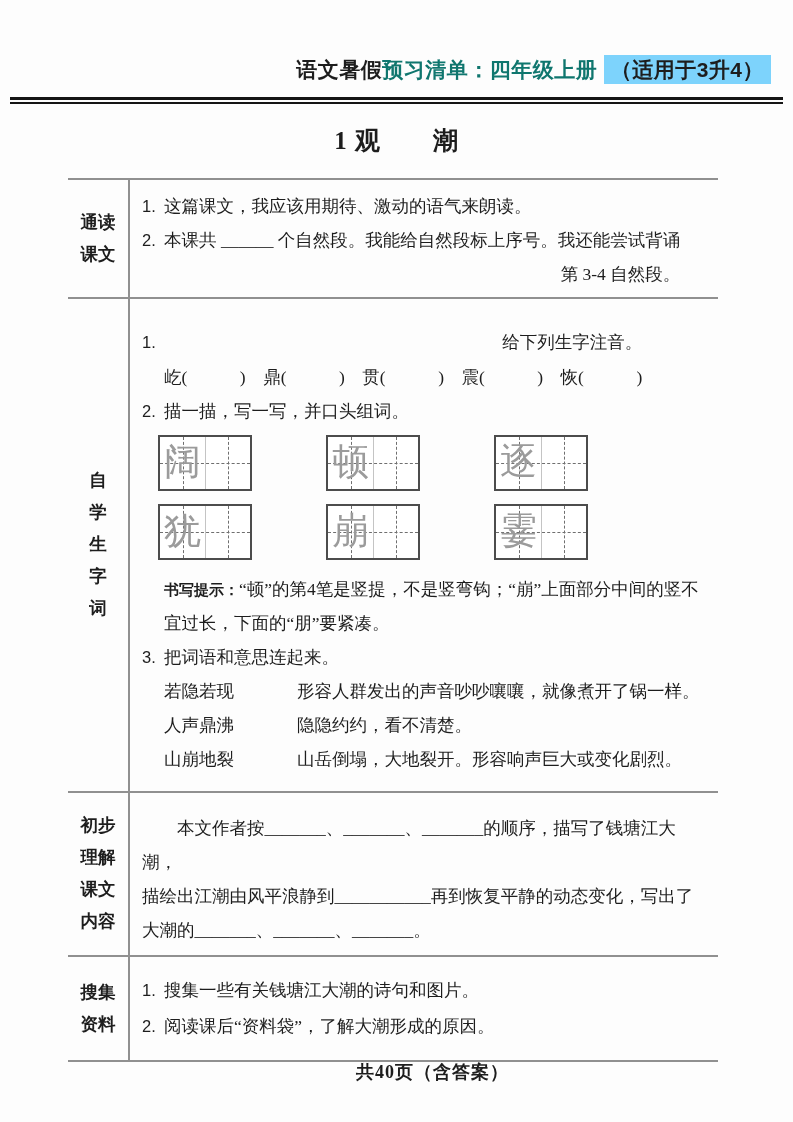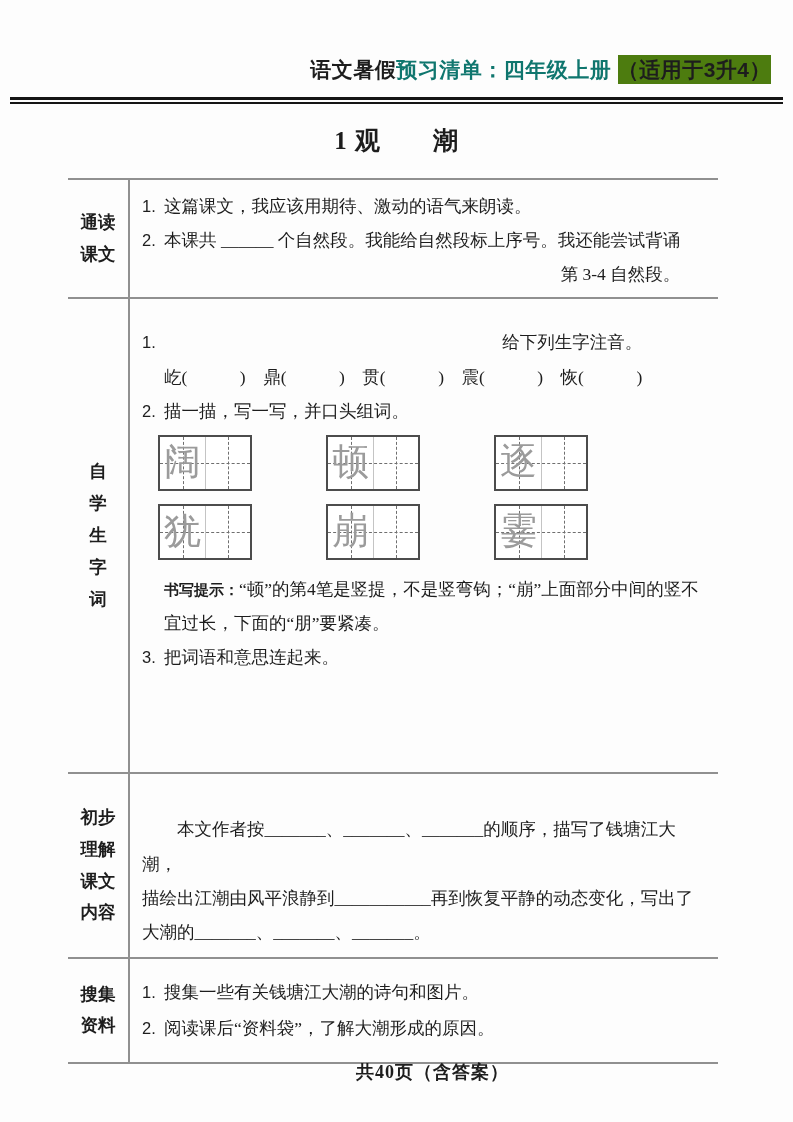"（适用于3升4）" .header .badge { background: #4d7c0f -> #7dd3fc; padding: 3px 0 -> 3px 7px }
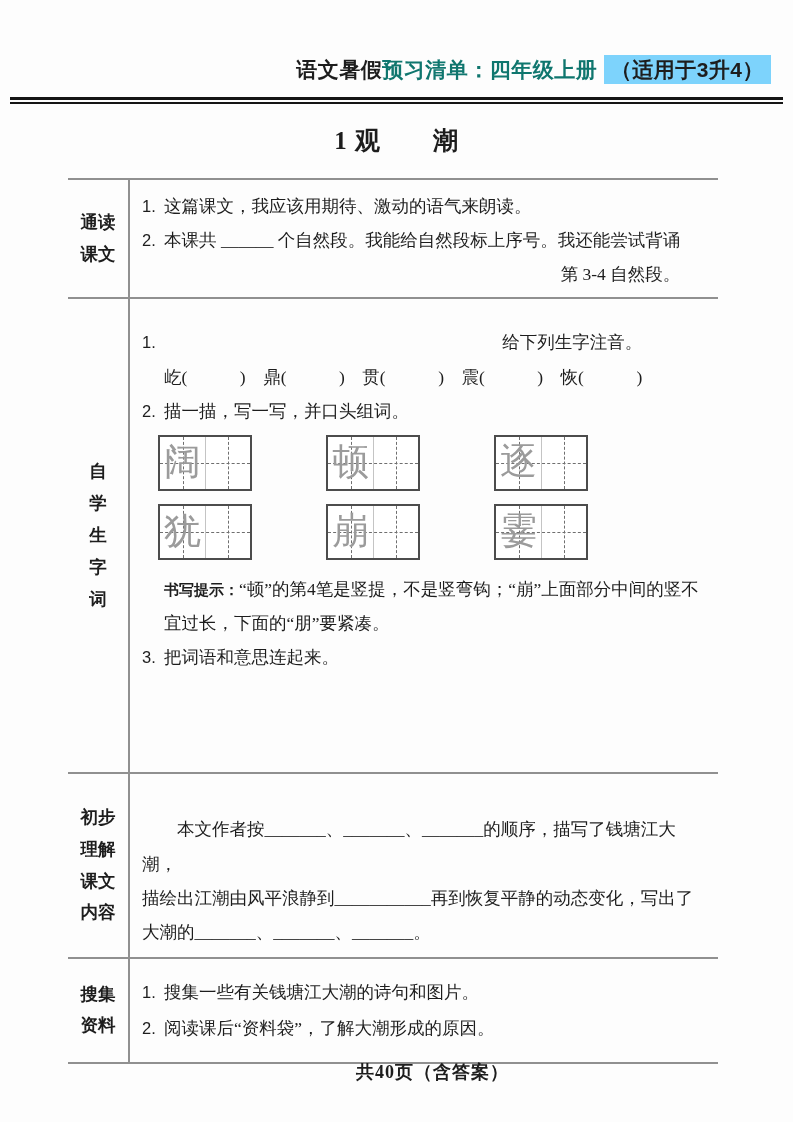"若隐若现" div.match { html: none -> <div> <div> <div>若隐若现</div> <div>形容人群发出的声音吵吵嚷嚷，就像煮开了锅一样。</div> </div> <div> <div>人声鼎沸</div> <div>隐隐约约，看不清楚。</div> </div> <div> <div>山崩地裂</div> <div>山岳倒塌，大地裂开。形容响声巨大或变化剧烈。</div> </div> </div> }
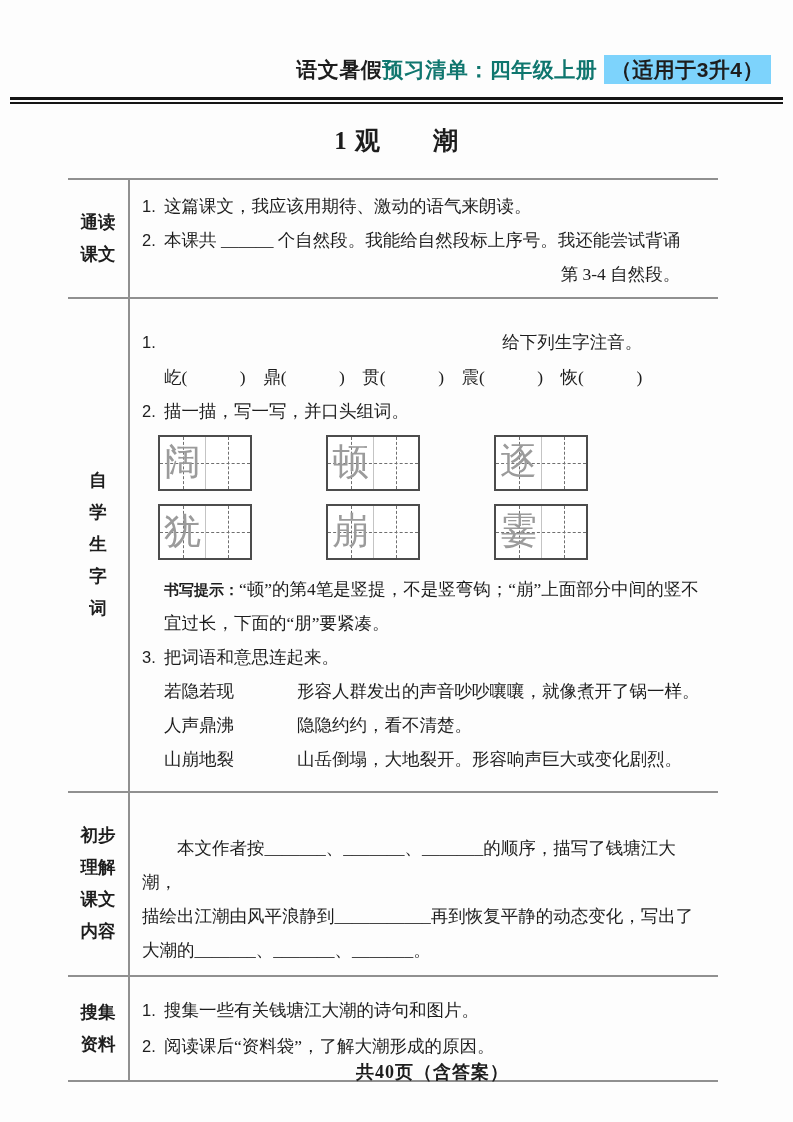"本文作者按_______、_______、_______的顺序，描写了钱塘江大潮" .r3 .content-cell { margin-top: 20px -> none }
